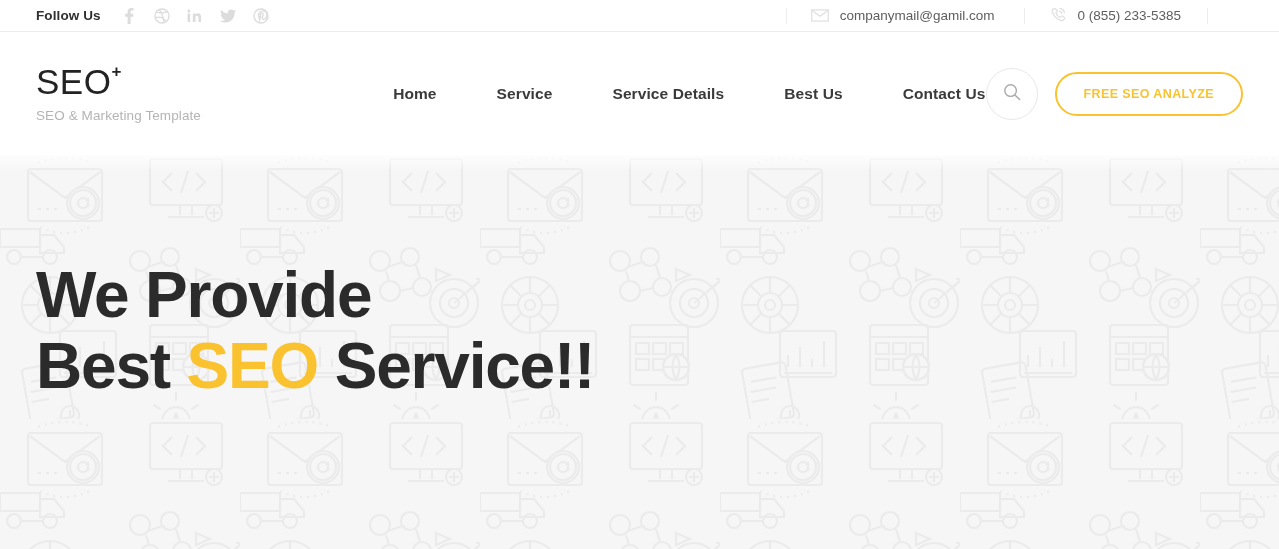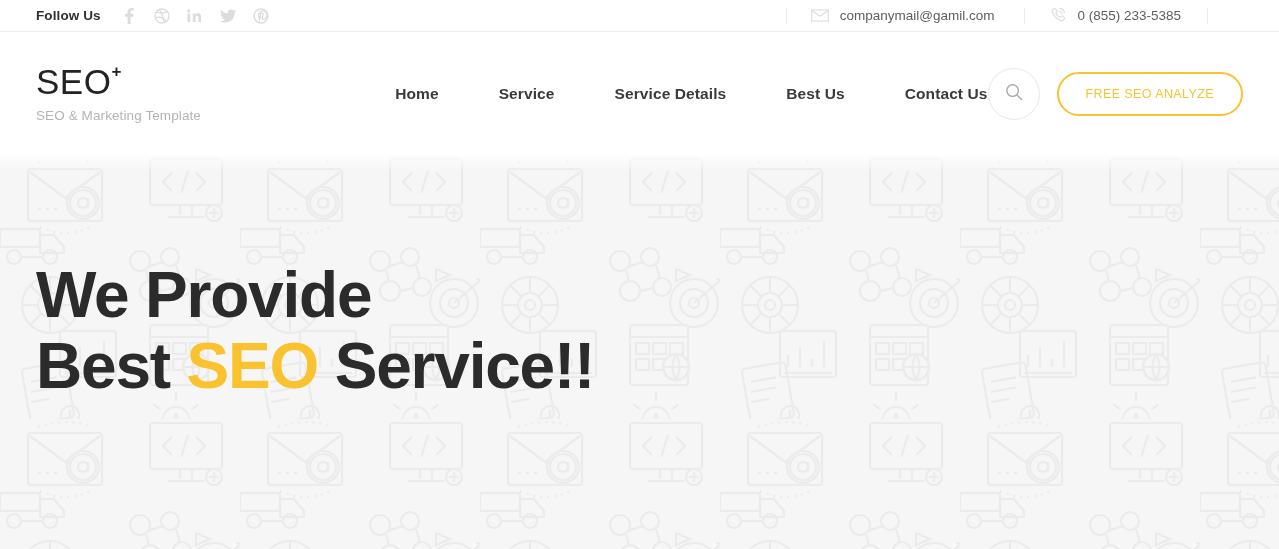"FREE SEO ANALYZE" .cta-btn { font-weight: normal -> bold }
